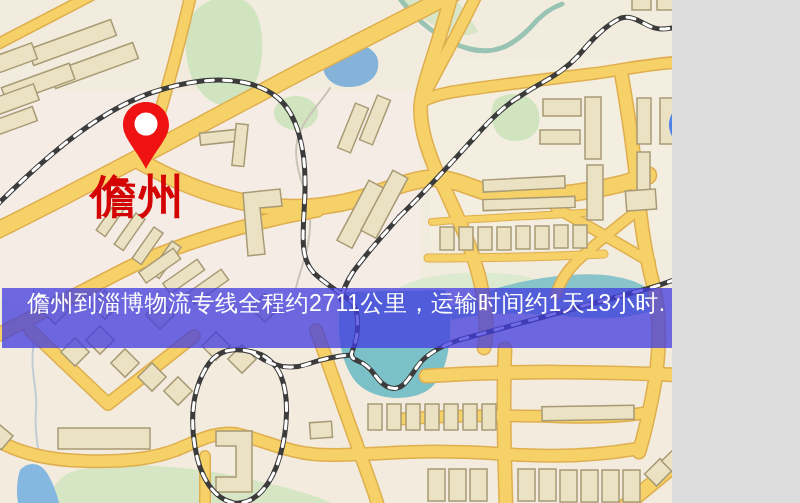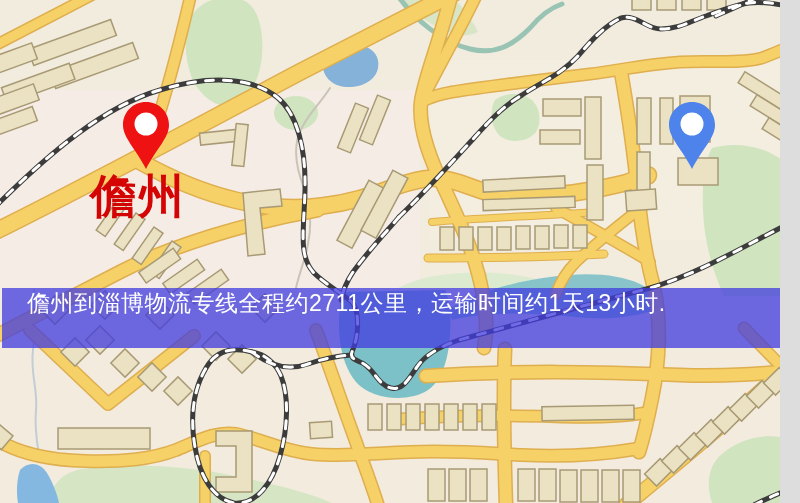"儋州" .stage { width: 780px -> 672px }
